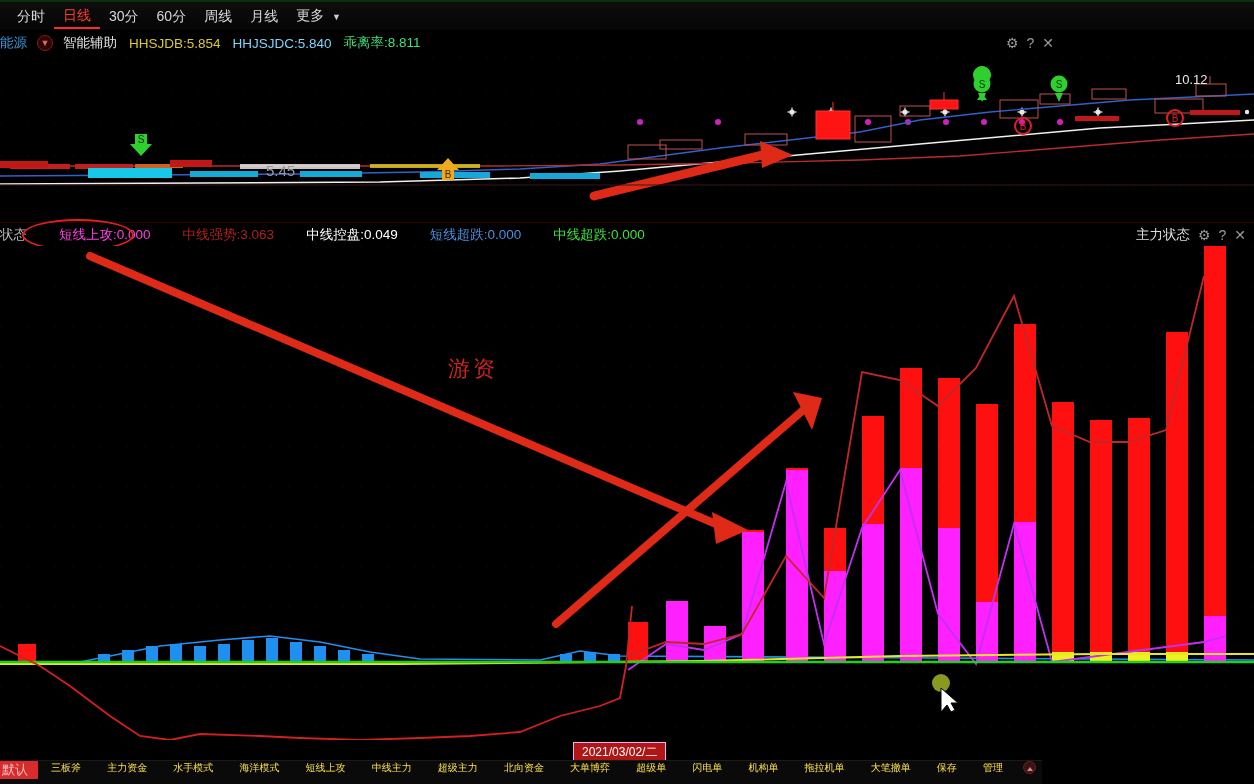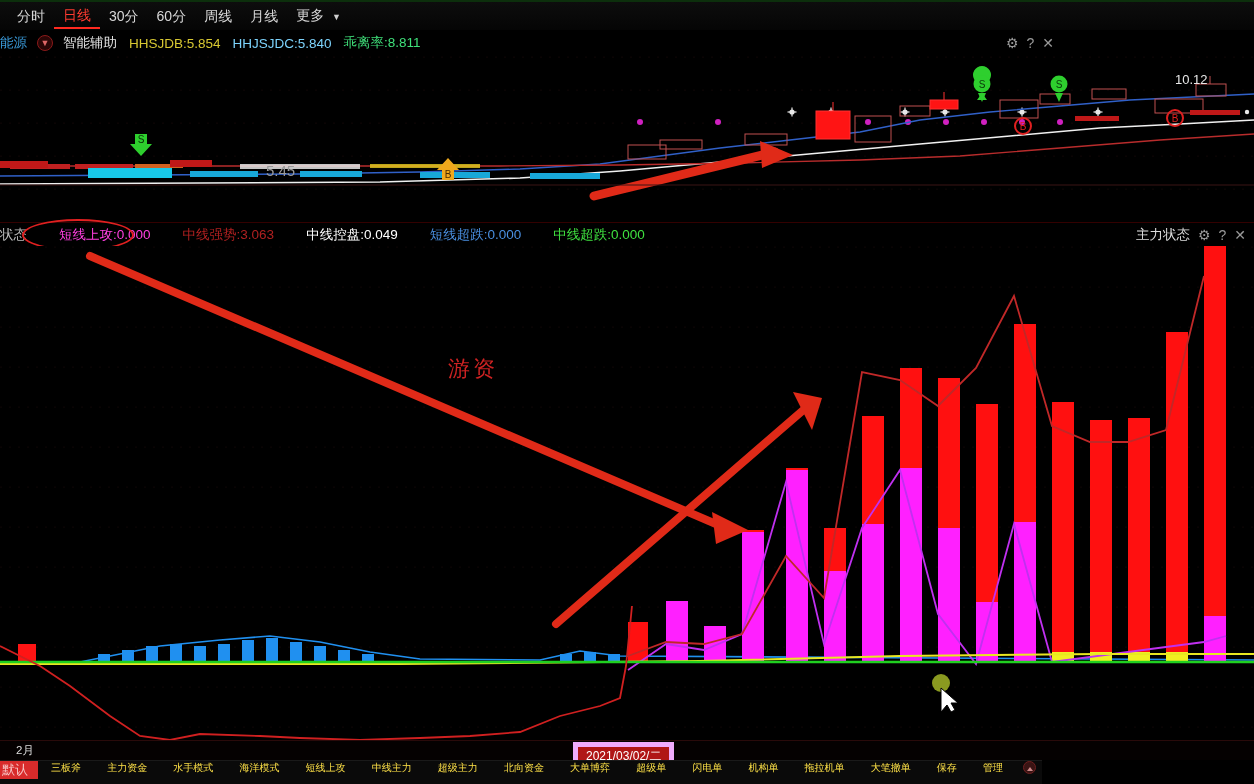"2月" div.axisrow { html: <div> <span>2月</span> </div> -> none }
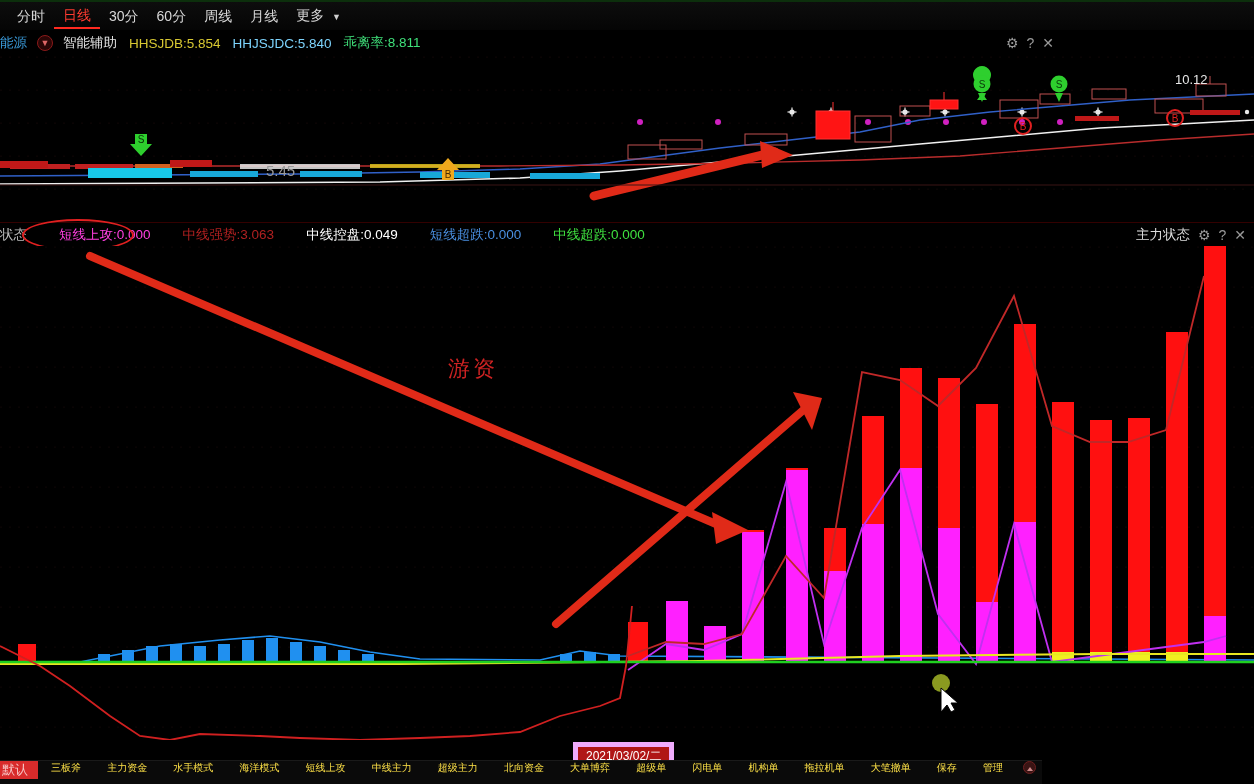"2021/03/02/二" .date-chip { border: 5px solid #f0abfc -> 1px solid #f0abfc }
